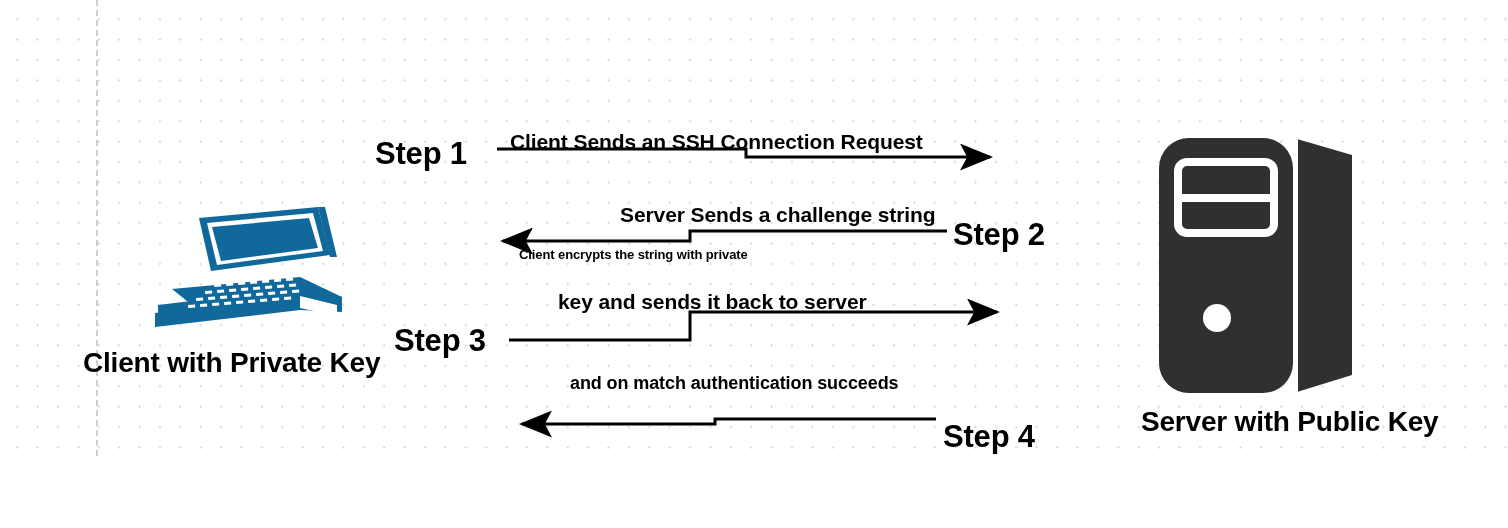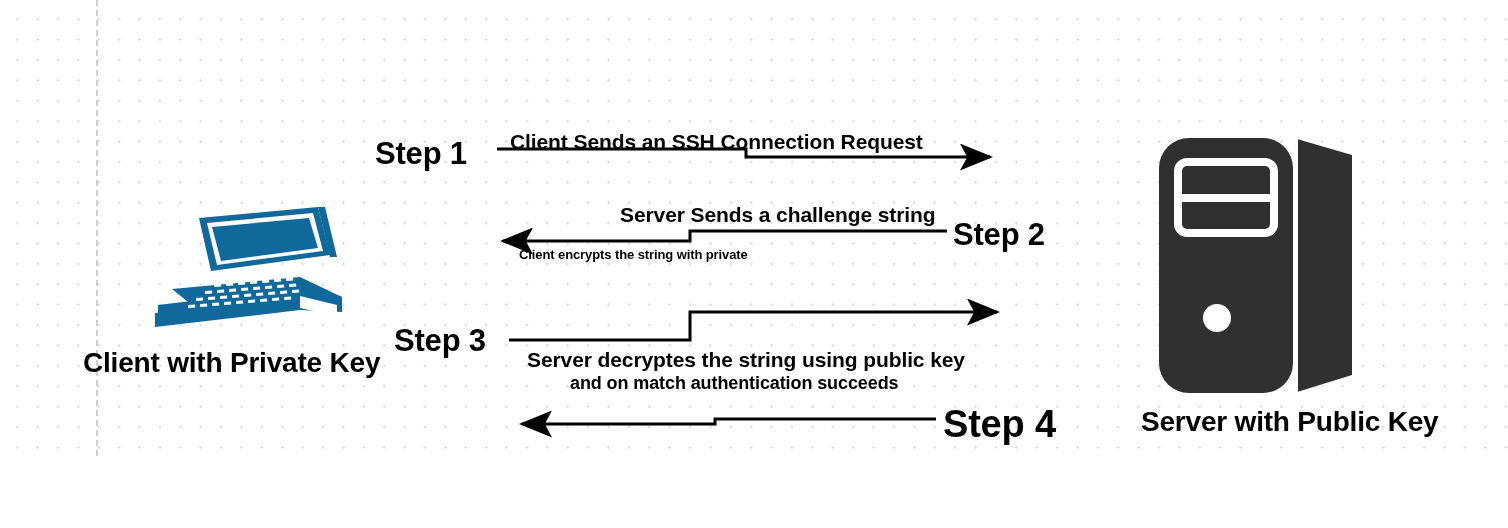"key and sends it back" div.msg { html: none -> <div>key and sends it back to server</div> }
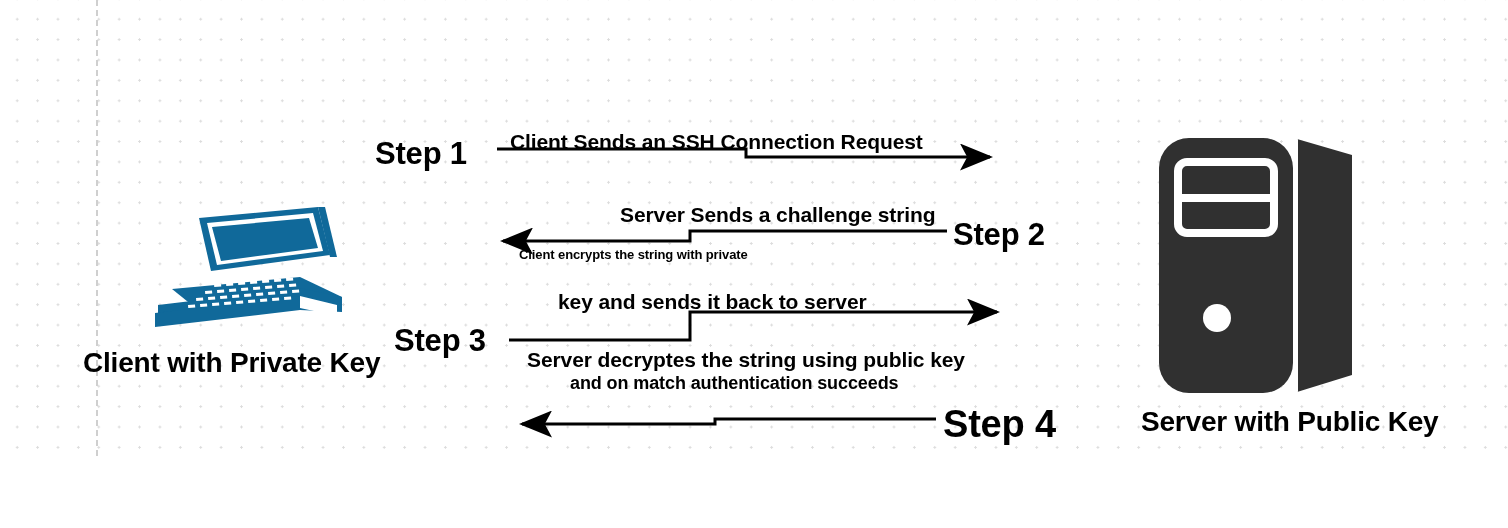"Server decryptes the string using" div.msg { html: <div>Server decryptes the string using public key</div> -> none }
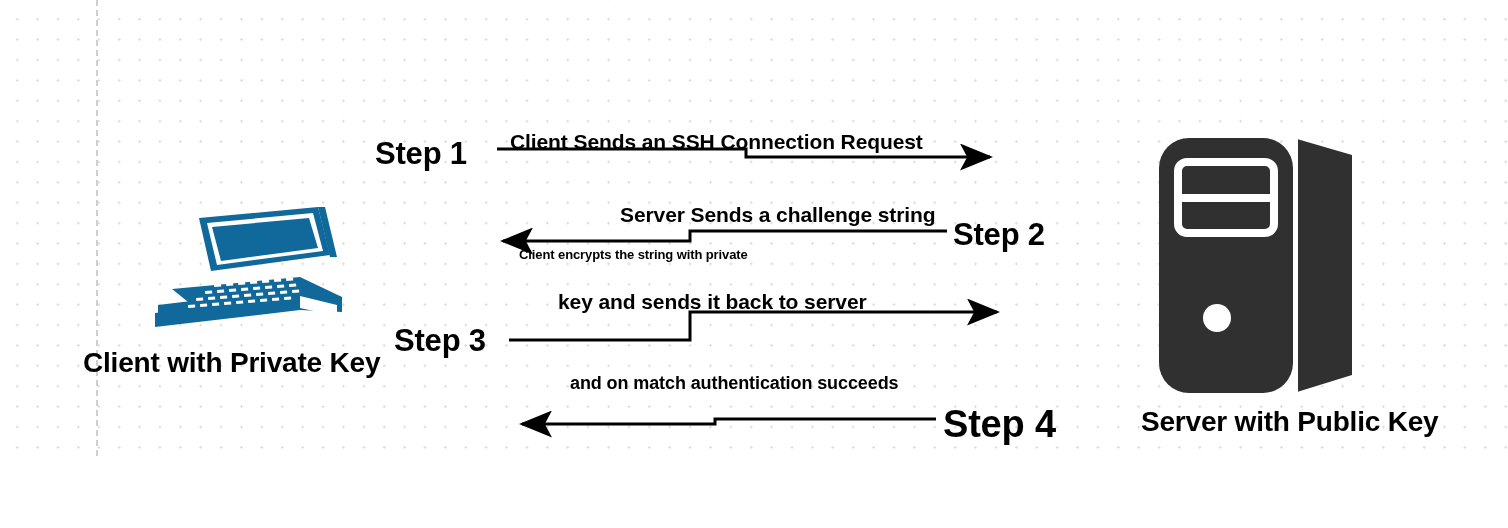"Step 4" div.step-label { font-size: 38px -> 31px; top: 405px -> 421px }
